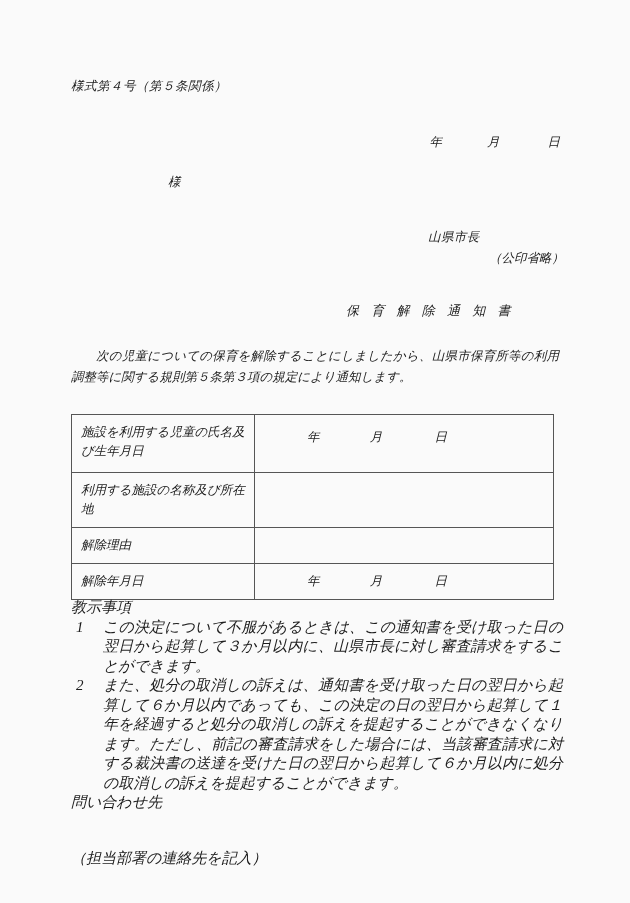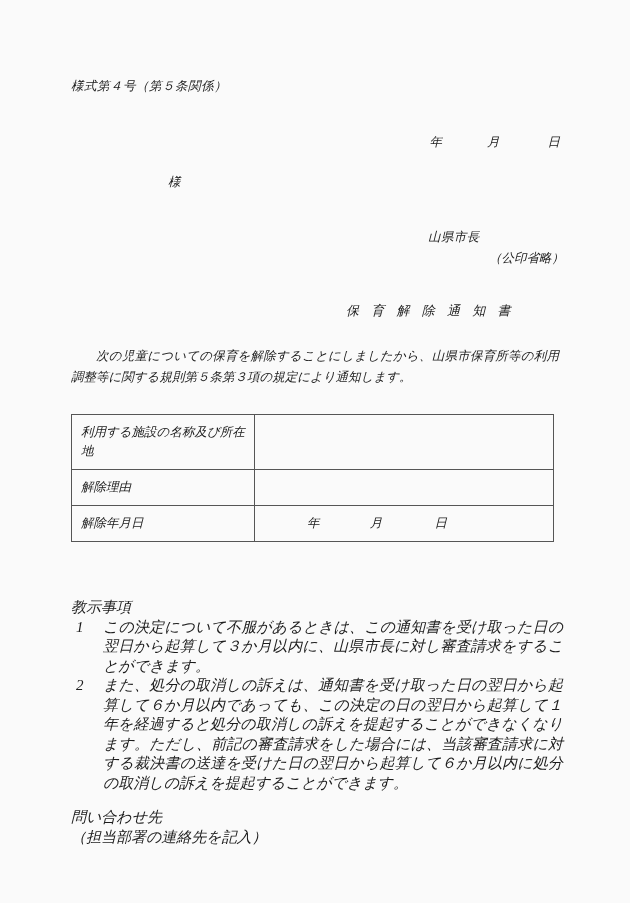"施設を利用する児童の氏名及び生年月日" tr.row-tall { html: none -> <tr> <td>施設を利用する児童の氏名及び生年月日</td> <td> <span> <span>年</span> <span></span> <span>月</span> <span></span> <span>日</span> </span> </td> </tr> }
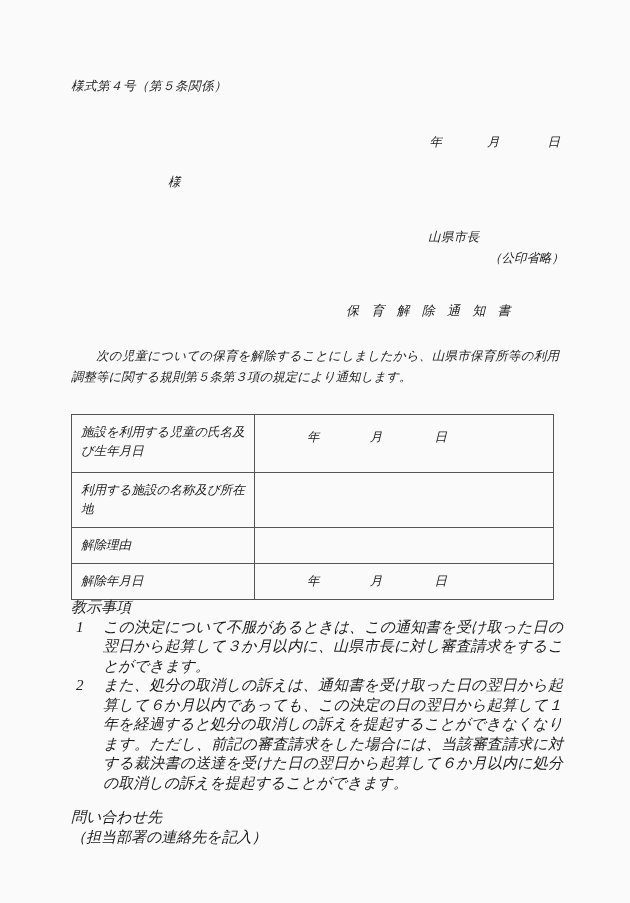"問い合わせ先" .contact-heading { margin-top: 15px -> 0 }
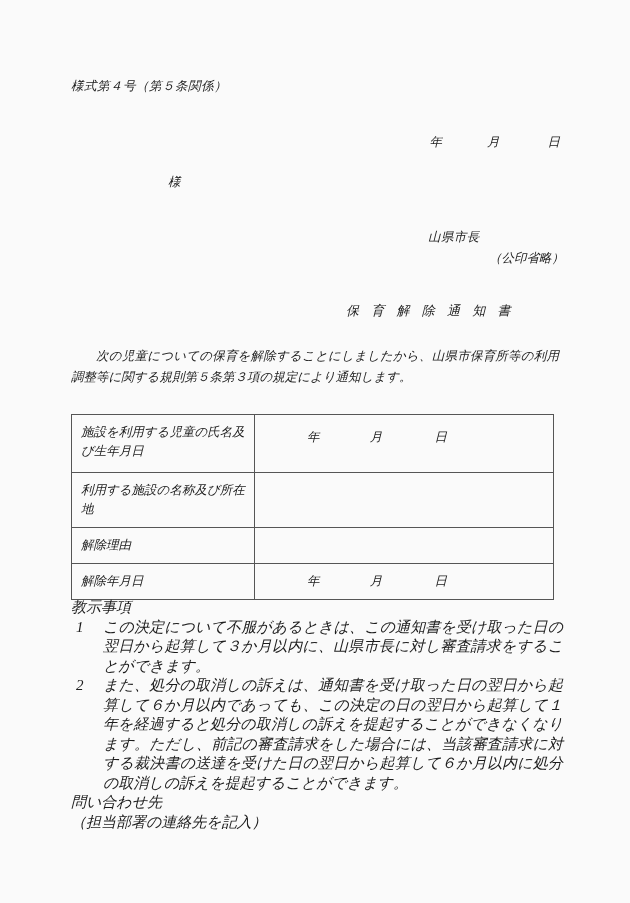"（担当部署の連絡先を記入）" .contact-note { margin-top: none -> 36px }
